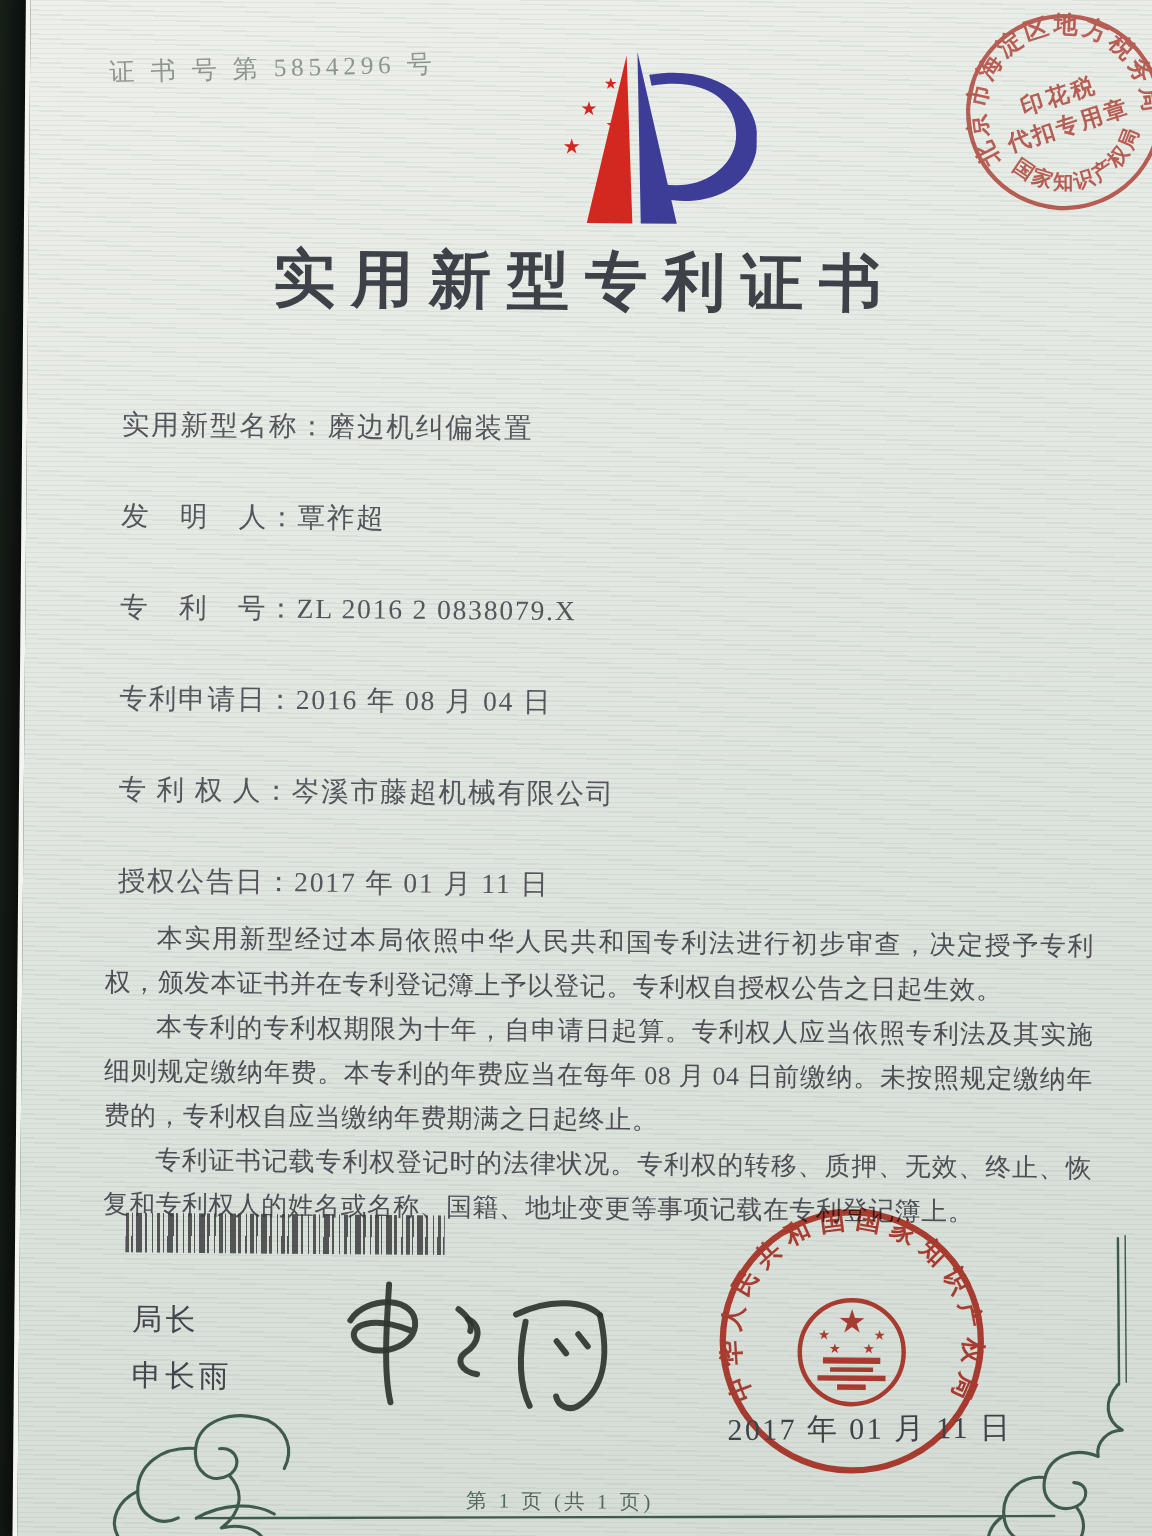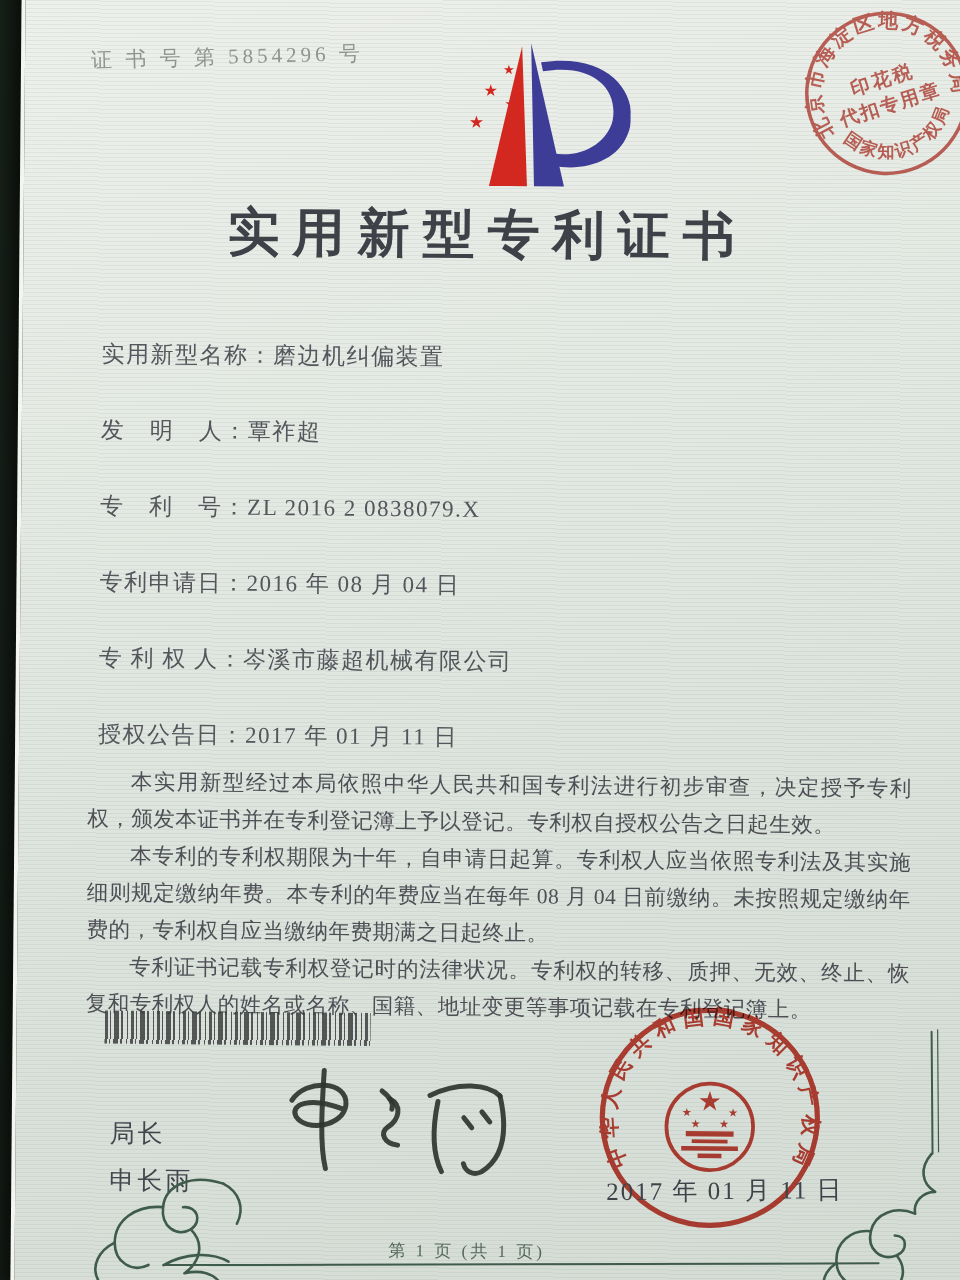"局长" .signer { top: 1132px -> 1098px }
